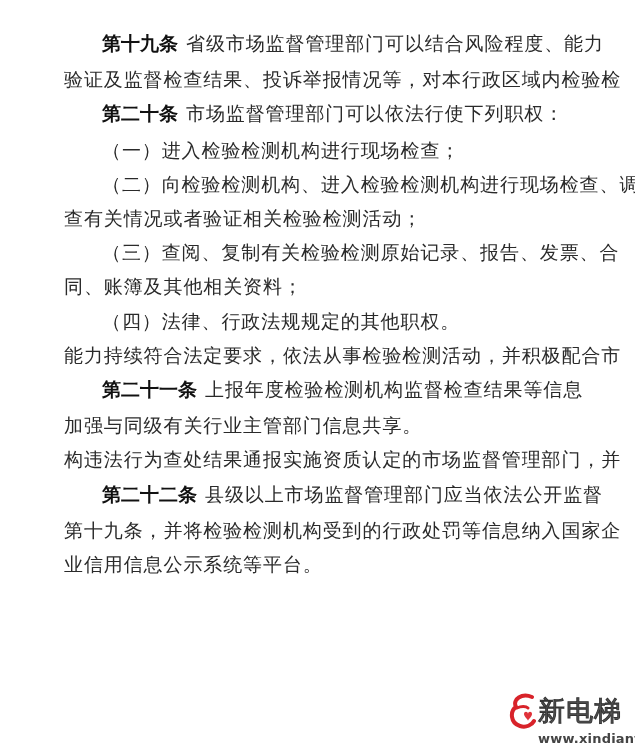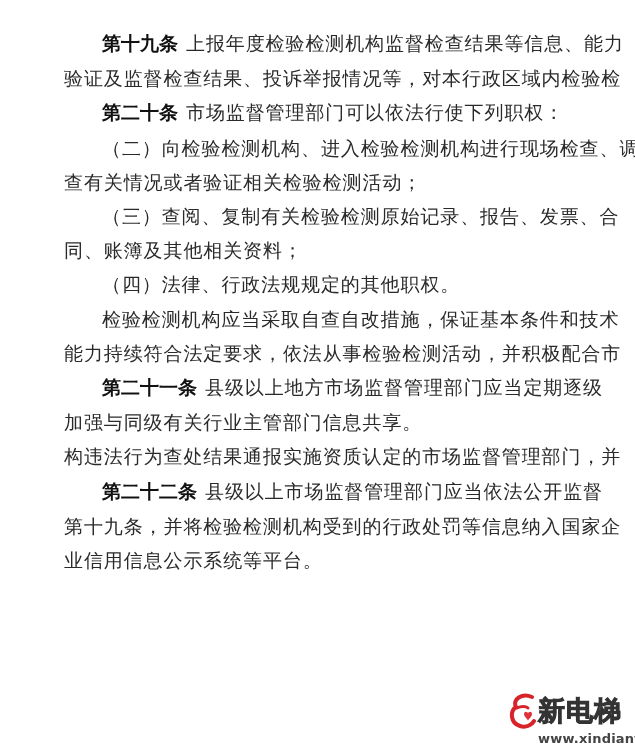"第十九条" .art { font-family: Liberation Serif, serif -> Liberation Mono, monospace }
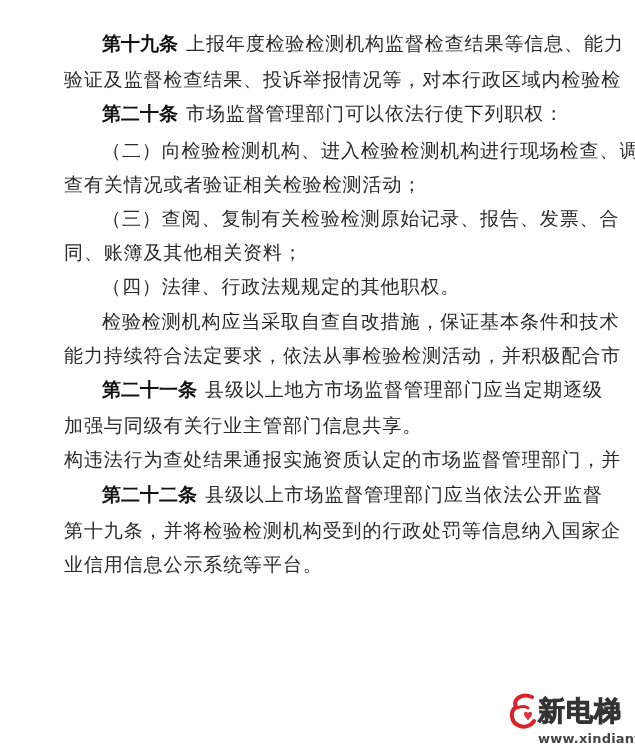"上报年度检验检测机构监督检查结果等信息、能力" span { text: 上报年度检验检测机构监督检查结果等信息 -> 省级市场监督管理部门可以结合风险程度 }
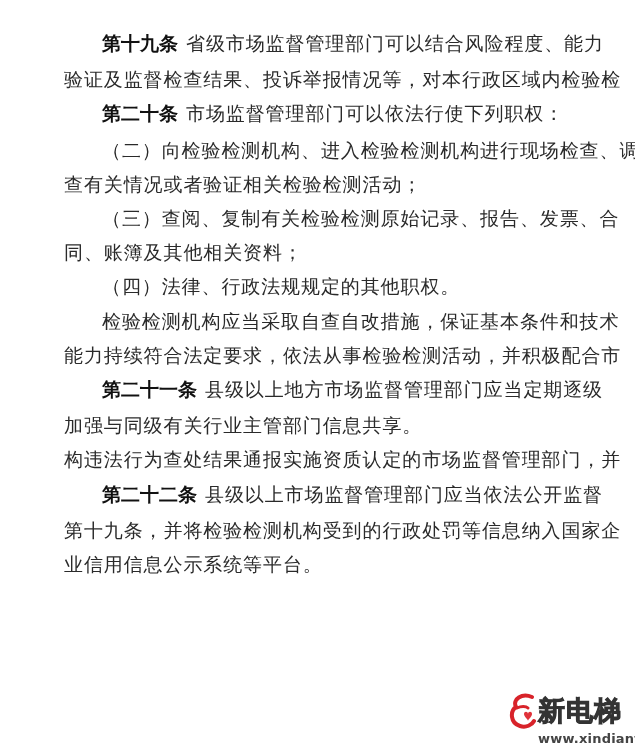"（一）进入检验检测机构进行现场检查；" span.line { html: none -> <span>（一）进入检验检测机构进行现场检查；</span> }
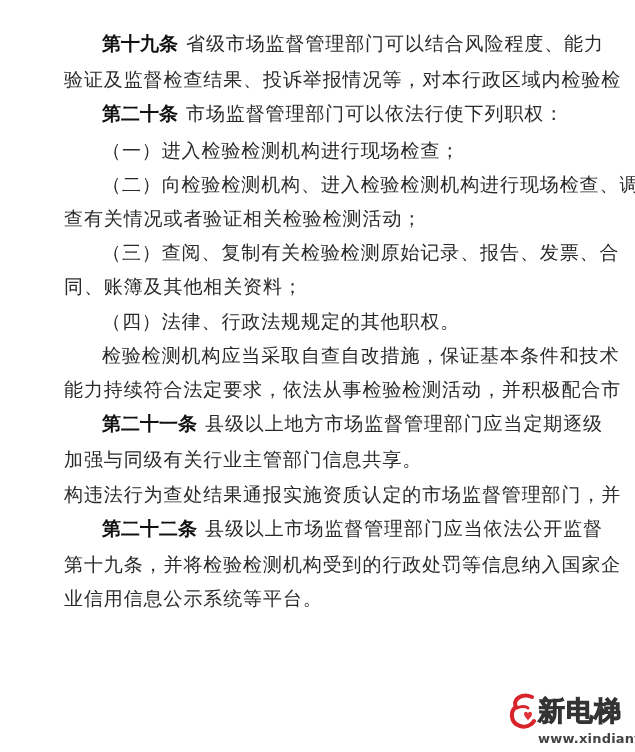"检验检测机构应当采取自查自改措施，保证基本条件和技术" span.line { html: <span>检验检测机构应当采取自查自改措施，保证基本条件和技术</span> -> none }
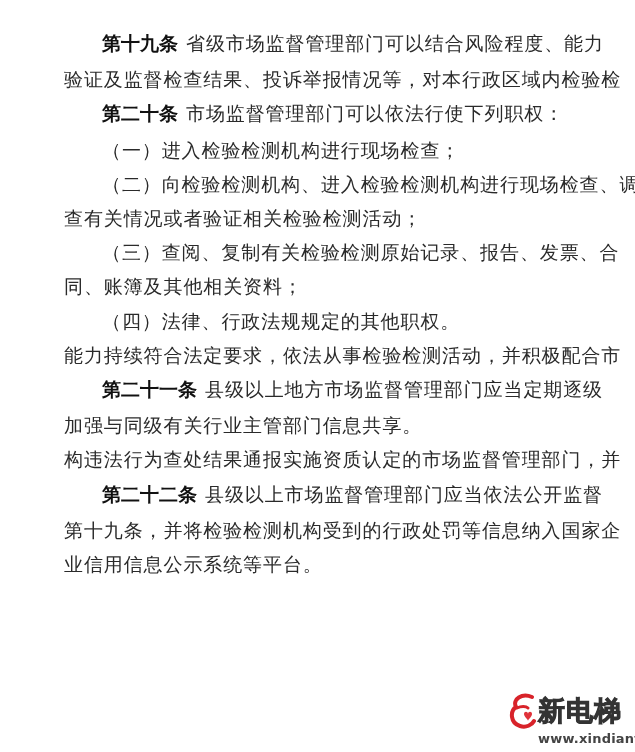"县级以上地方市场监督管理部门应当定期逐级" span { text: 县级以上地方市场监督管理部门应当定期逐级 -> 上报年度检验检测机构监督检查结果等信息 }
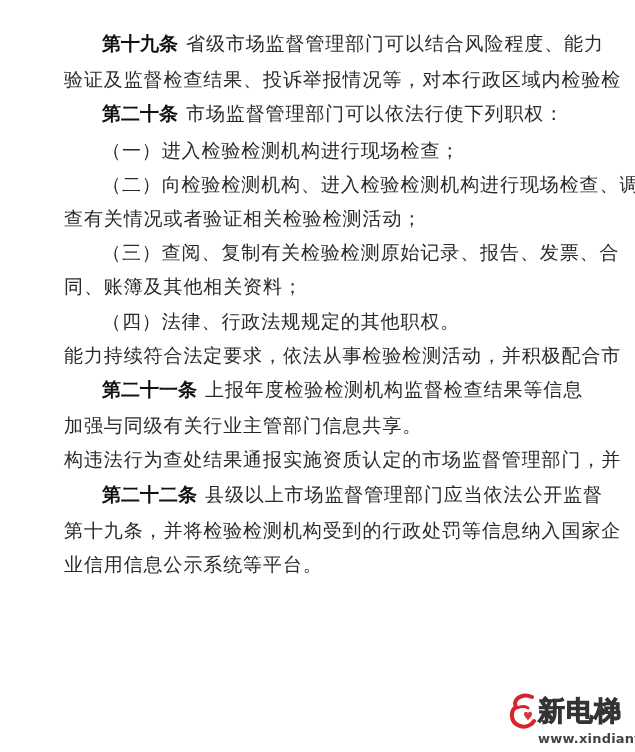"新电梯" .wm-name { font-weight: bold -> normal }
